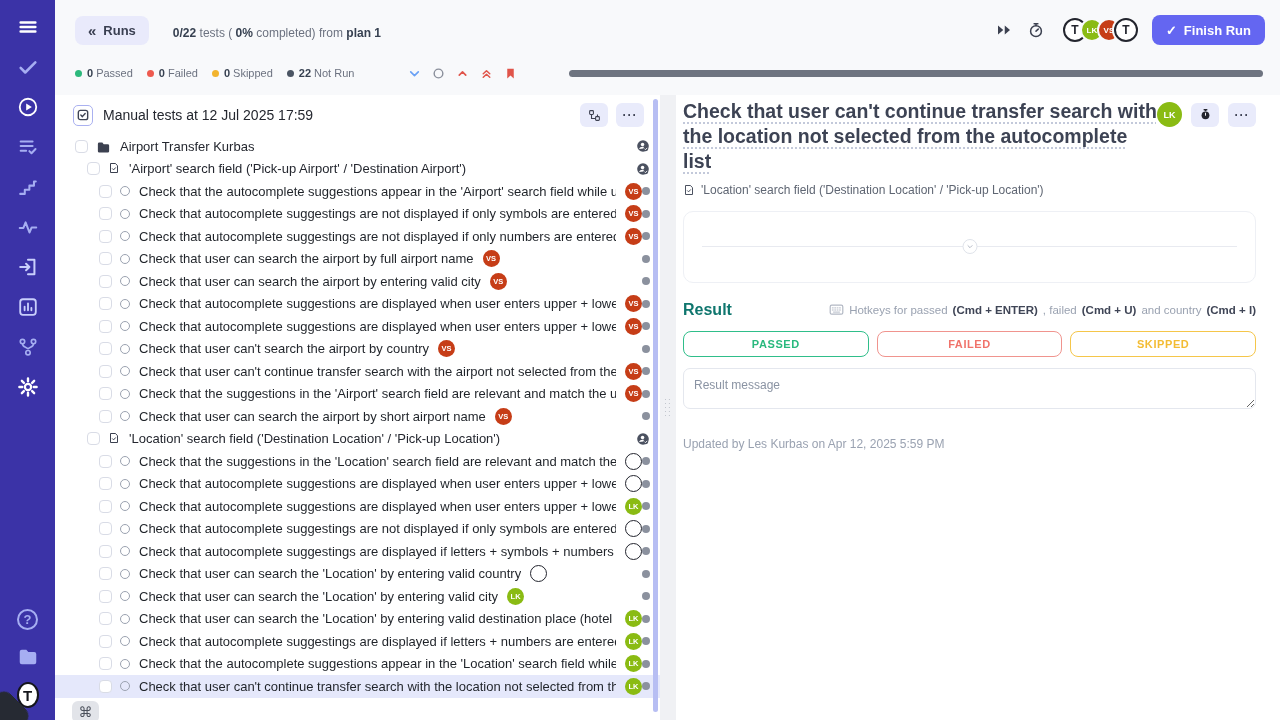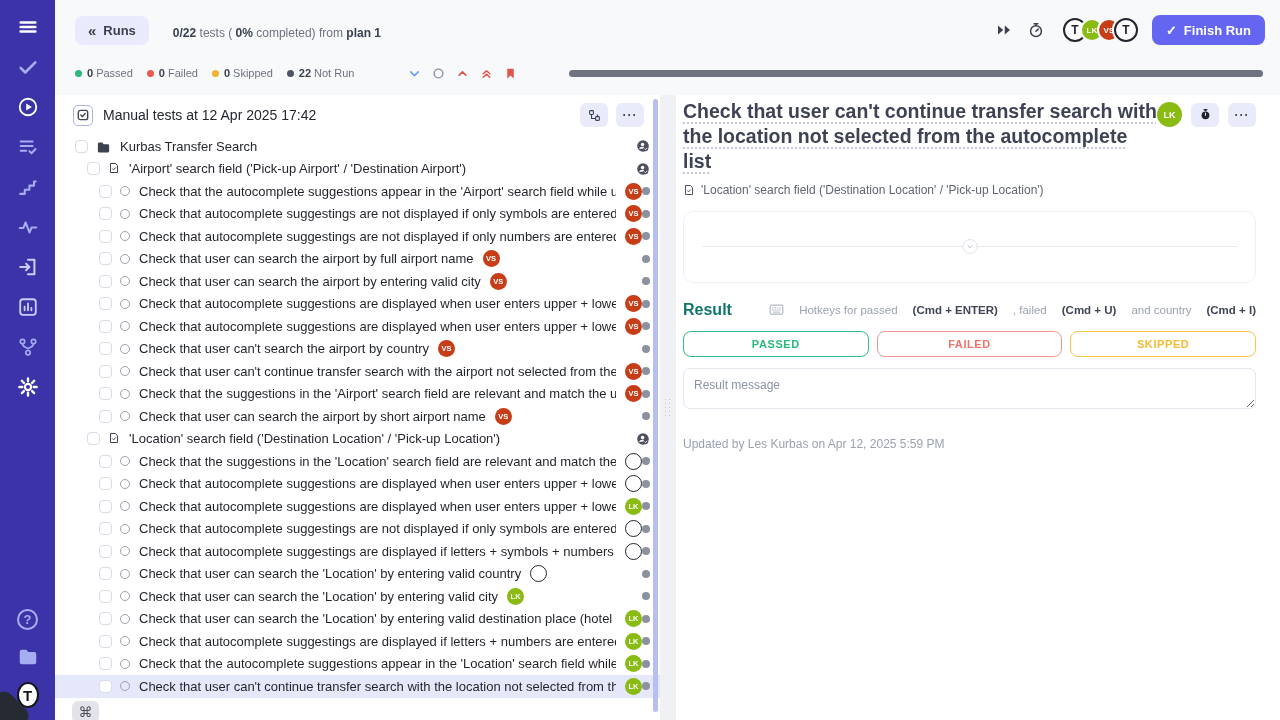"Manual tests at 12 Apr" span.list-title { text: Apr 2025 17:42 -> Jul 2025 17:59 }
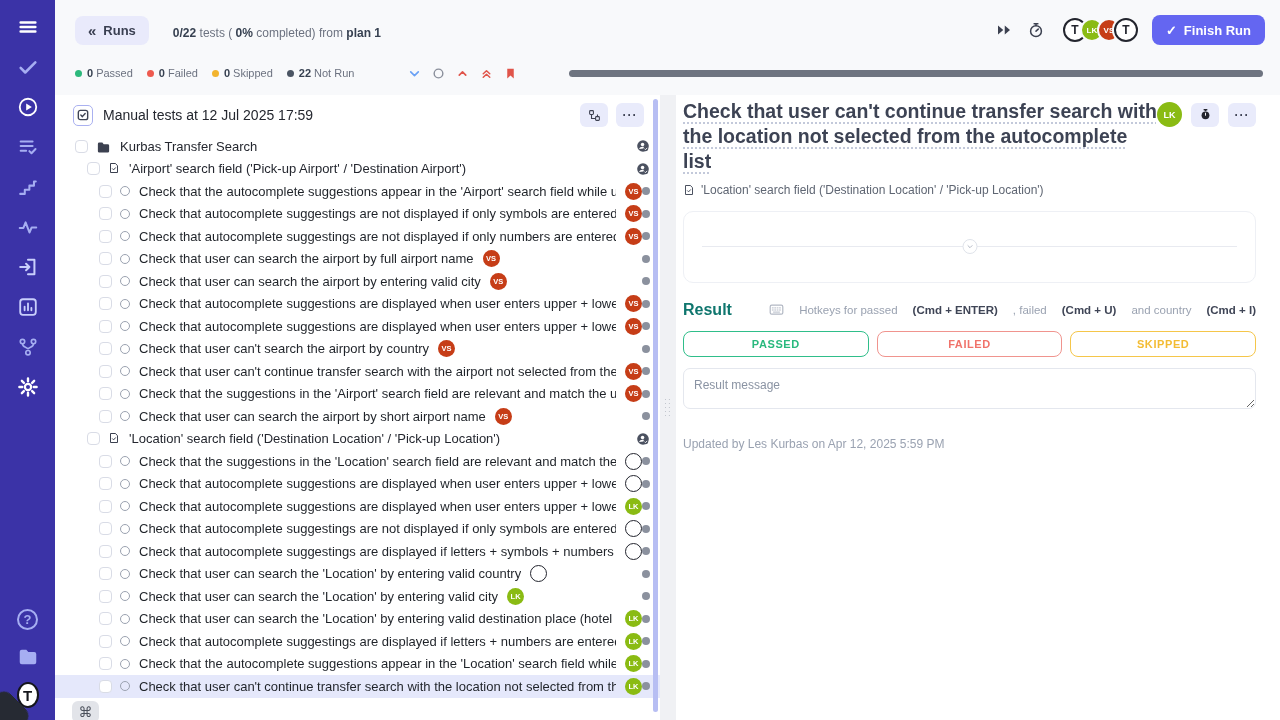"Kurbas Transfer Search" span.ttl { text: Kurbas Transfer Search -> Airport Transfer Kurbas }
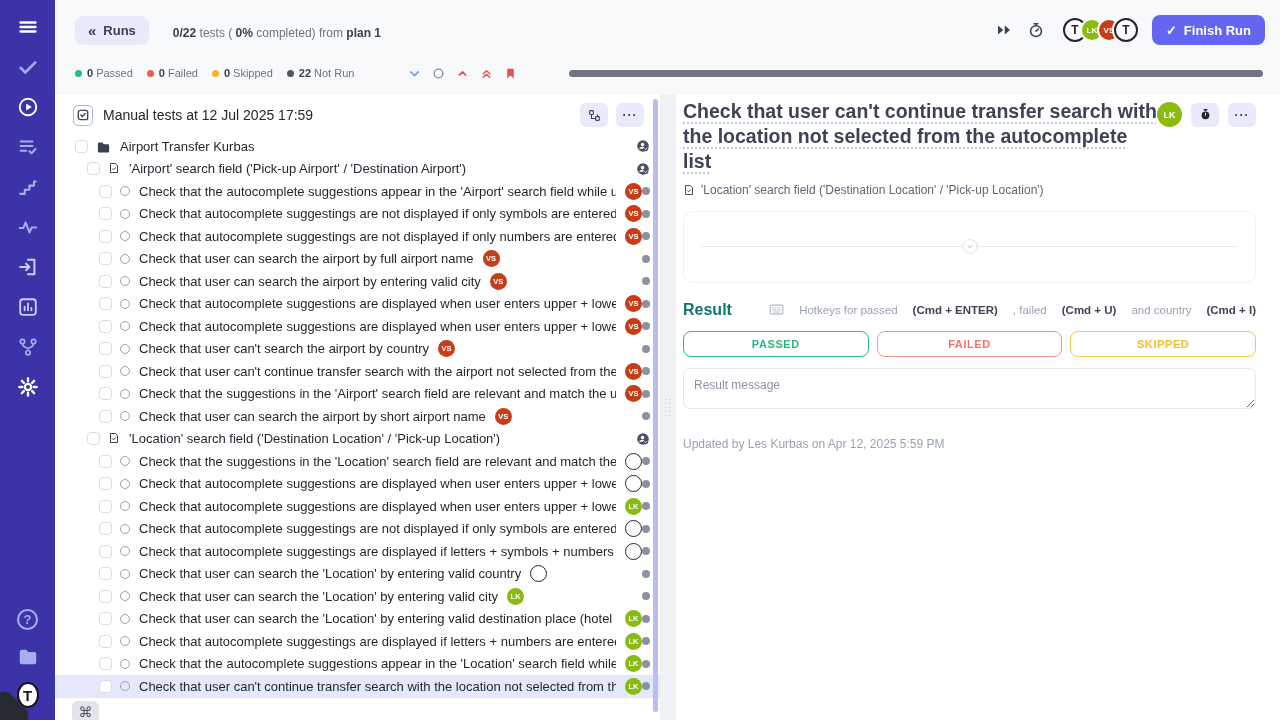"Hotkeys for passed" .hotkeys { gap: 15px -> 5px }
